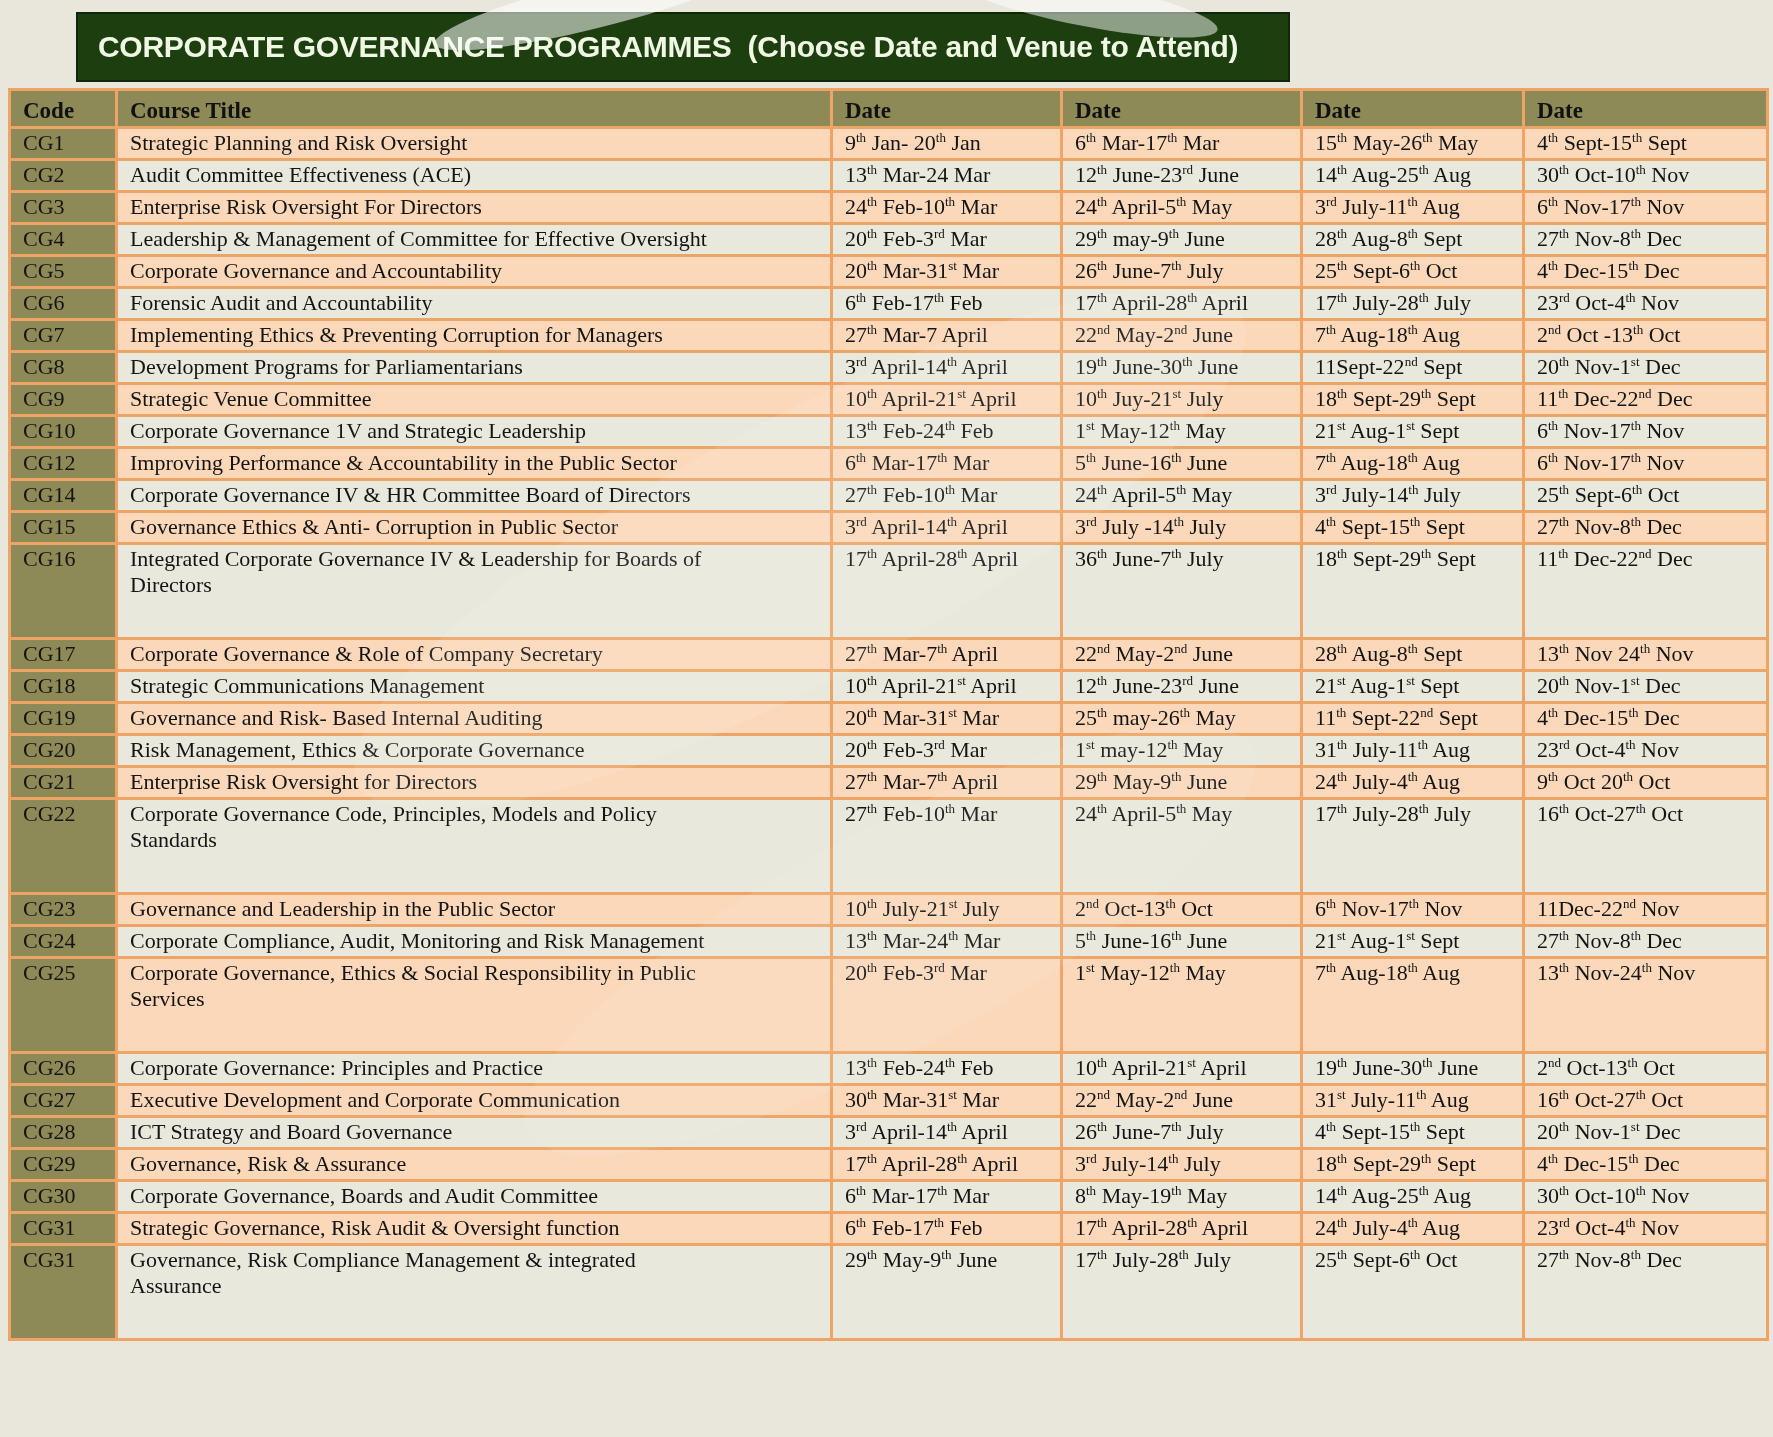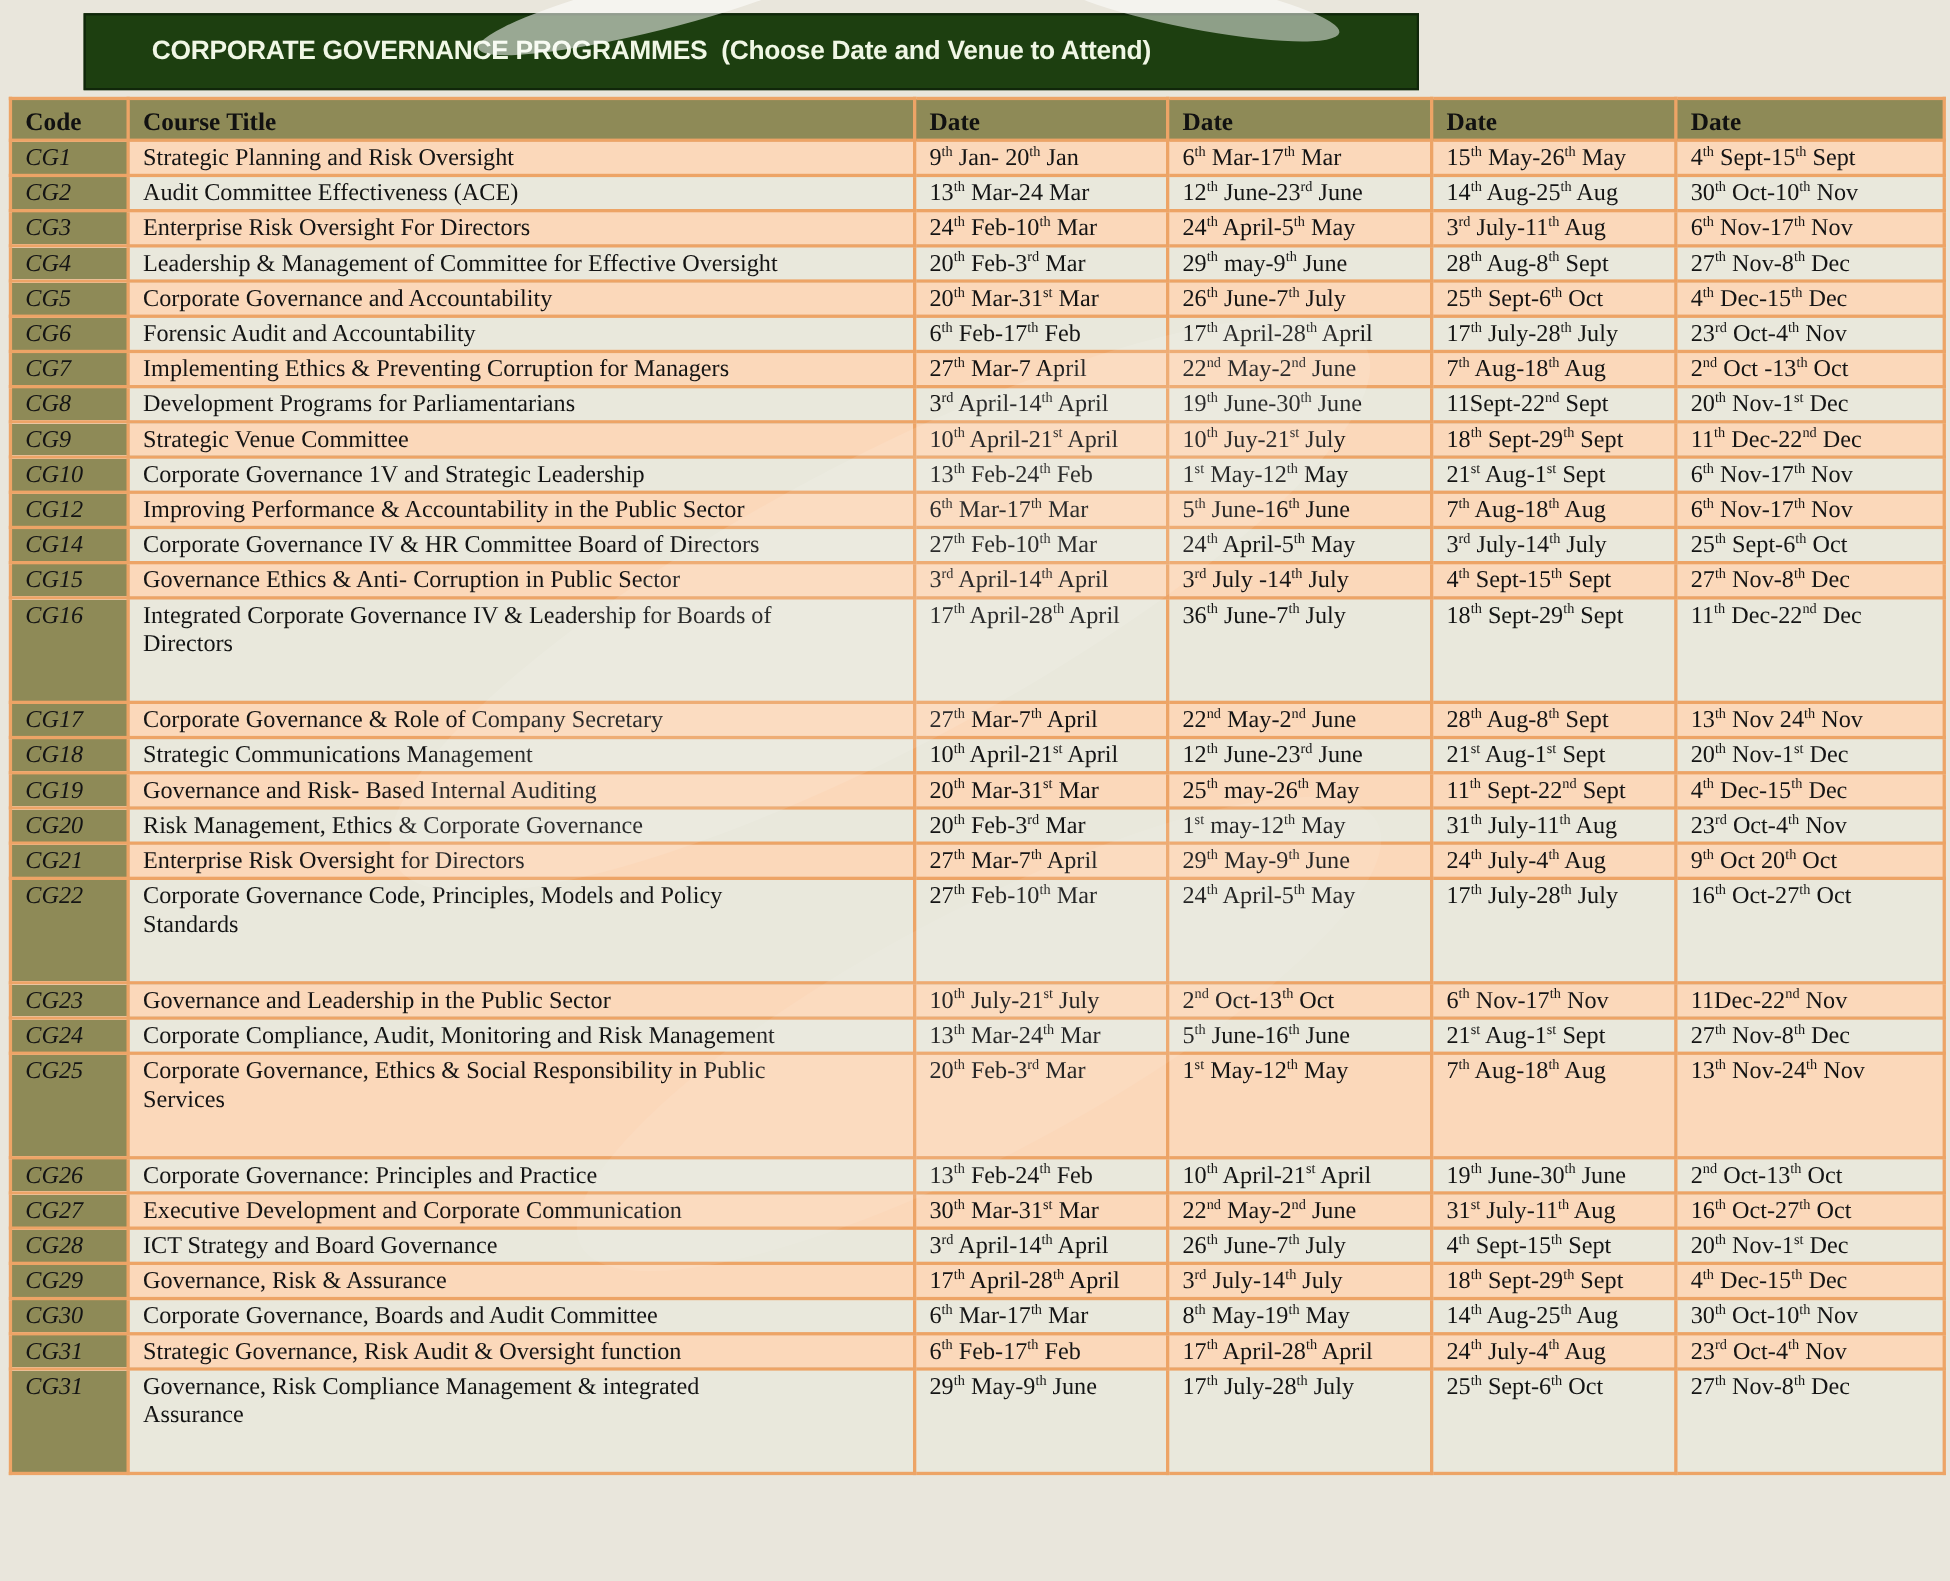"CORPORATE GOVERNANCE PROGRAMMES (Choose" .banner-title { font-size: 24px -> 30px; margin-left: 40px -> none }
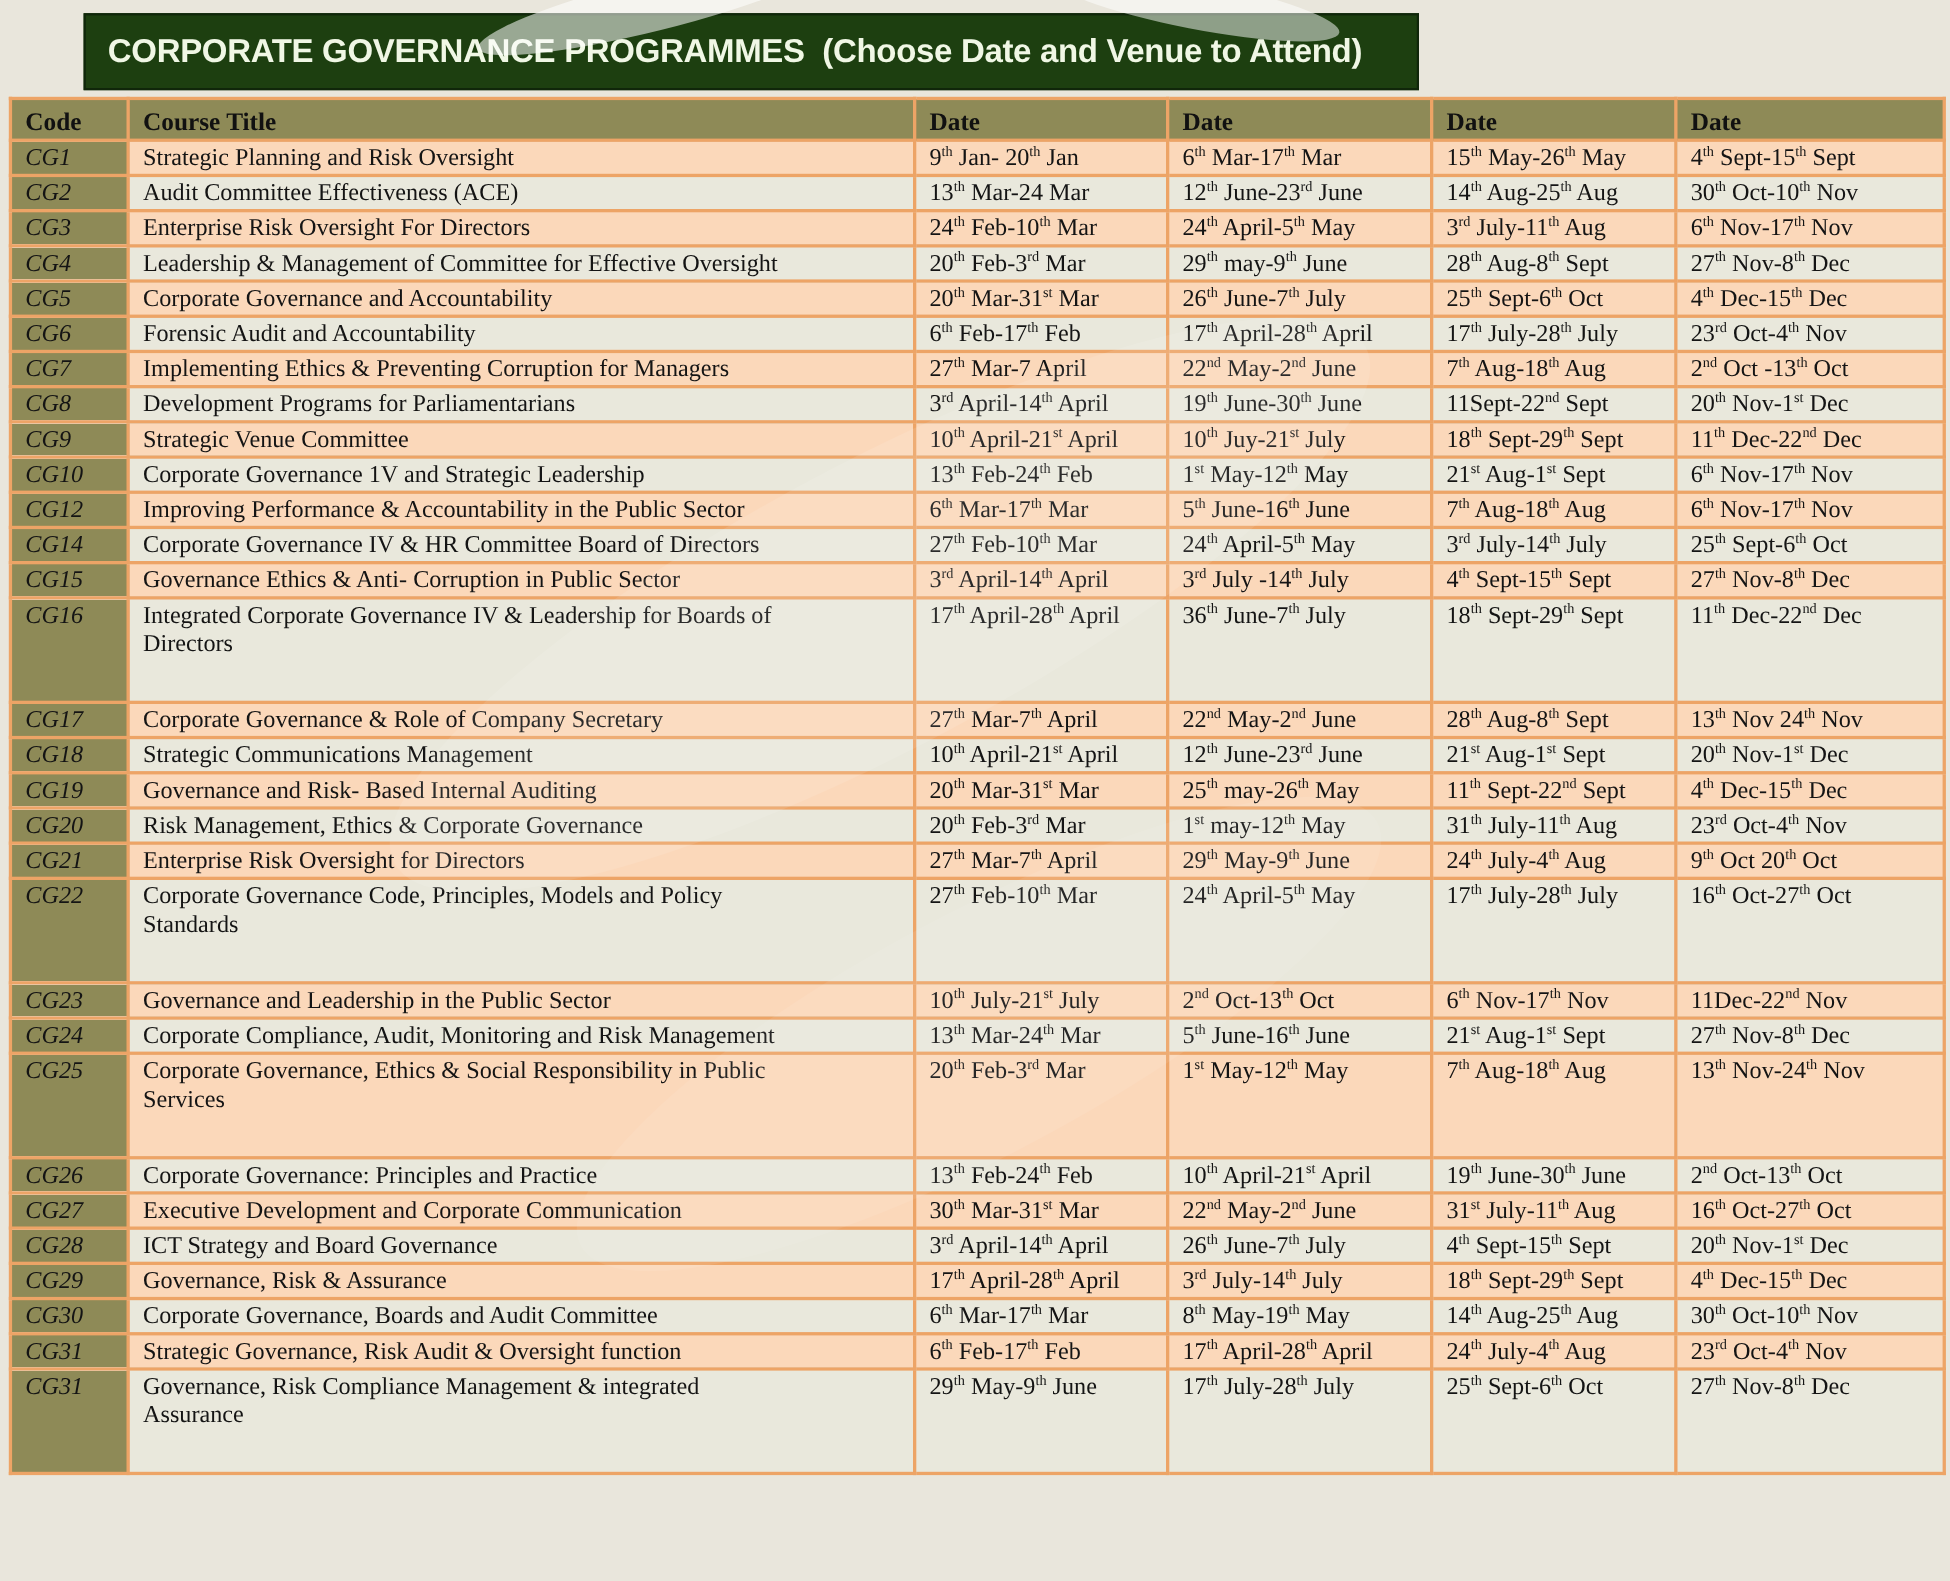"CG1" td.code { font-style: italic -> none }
